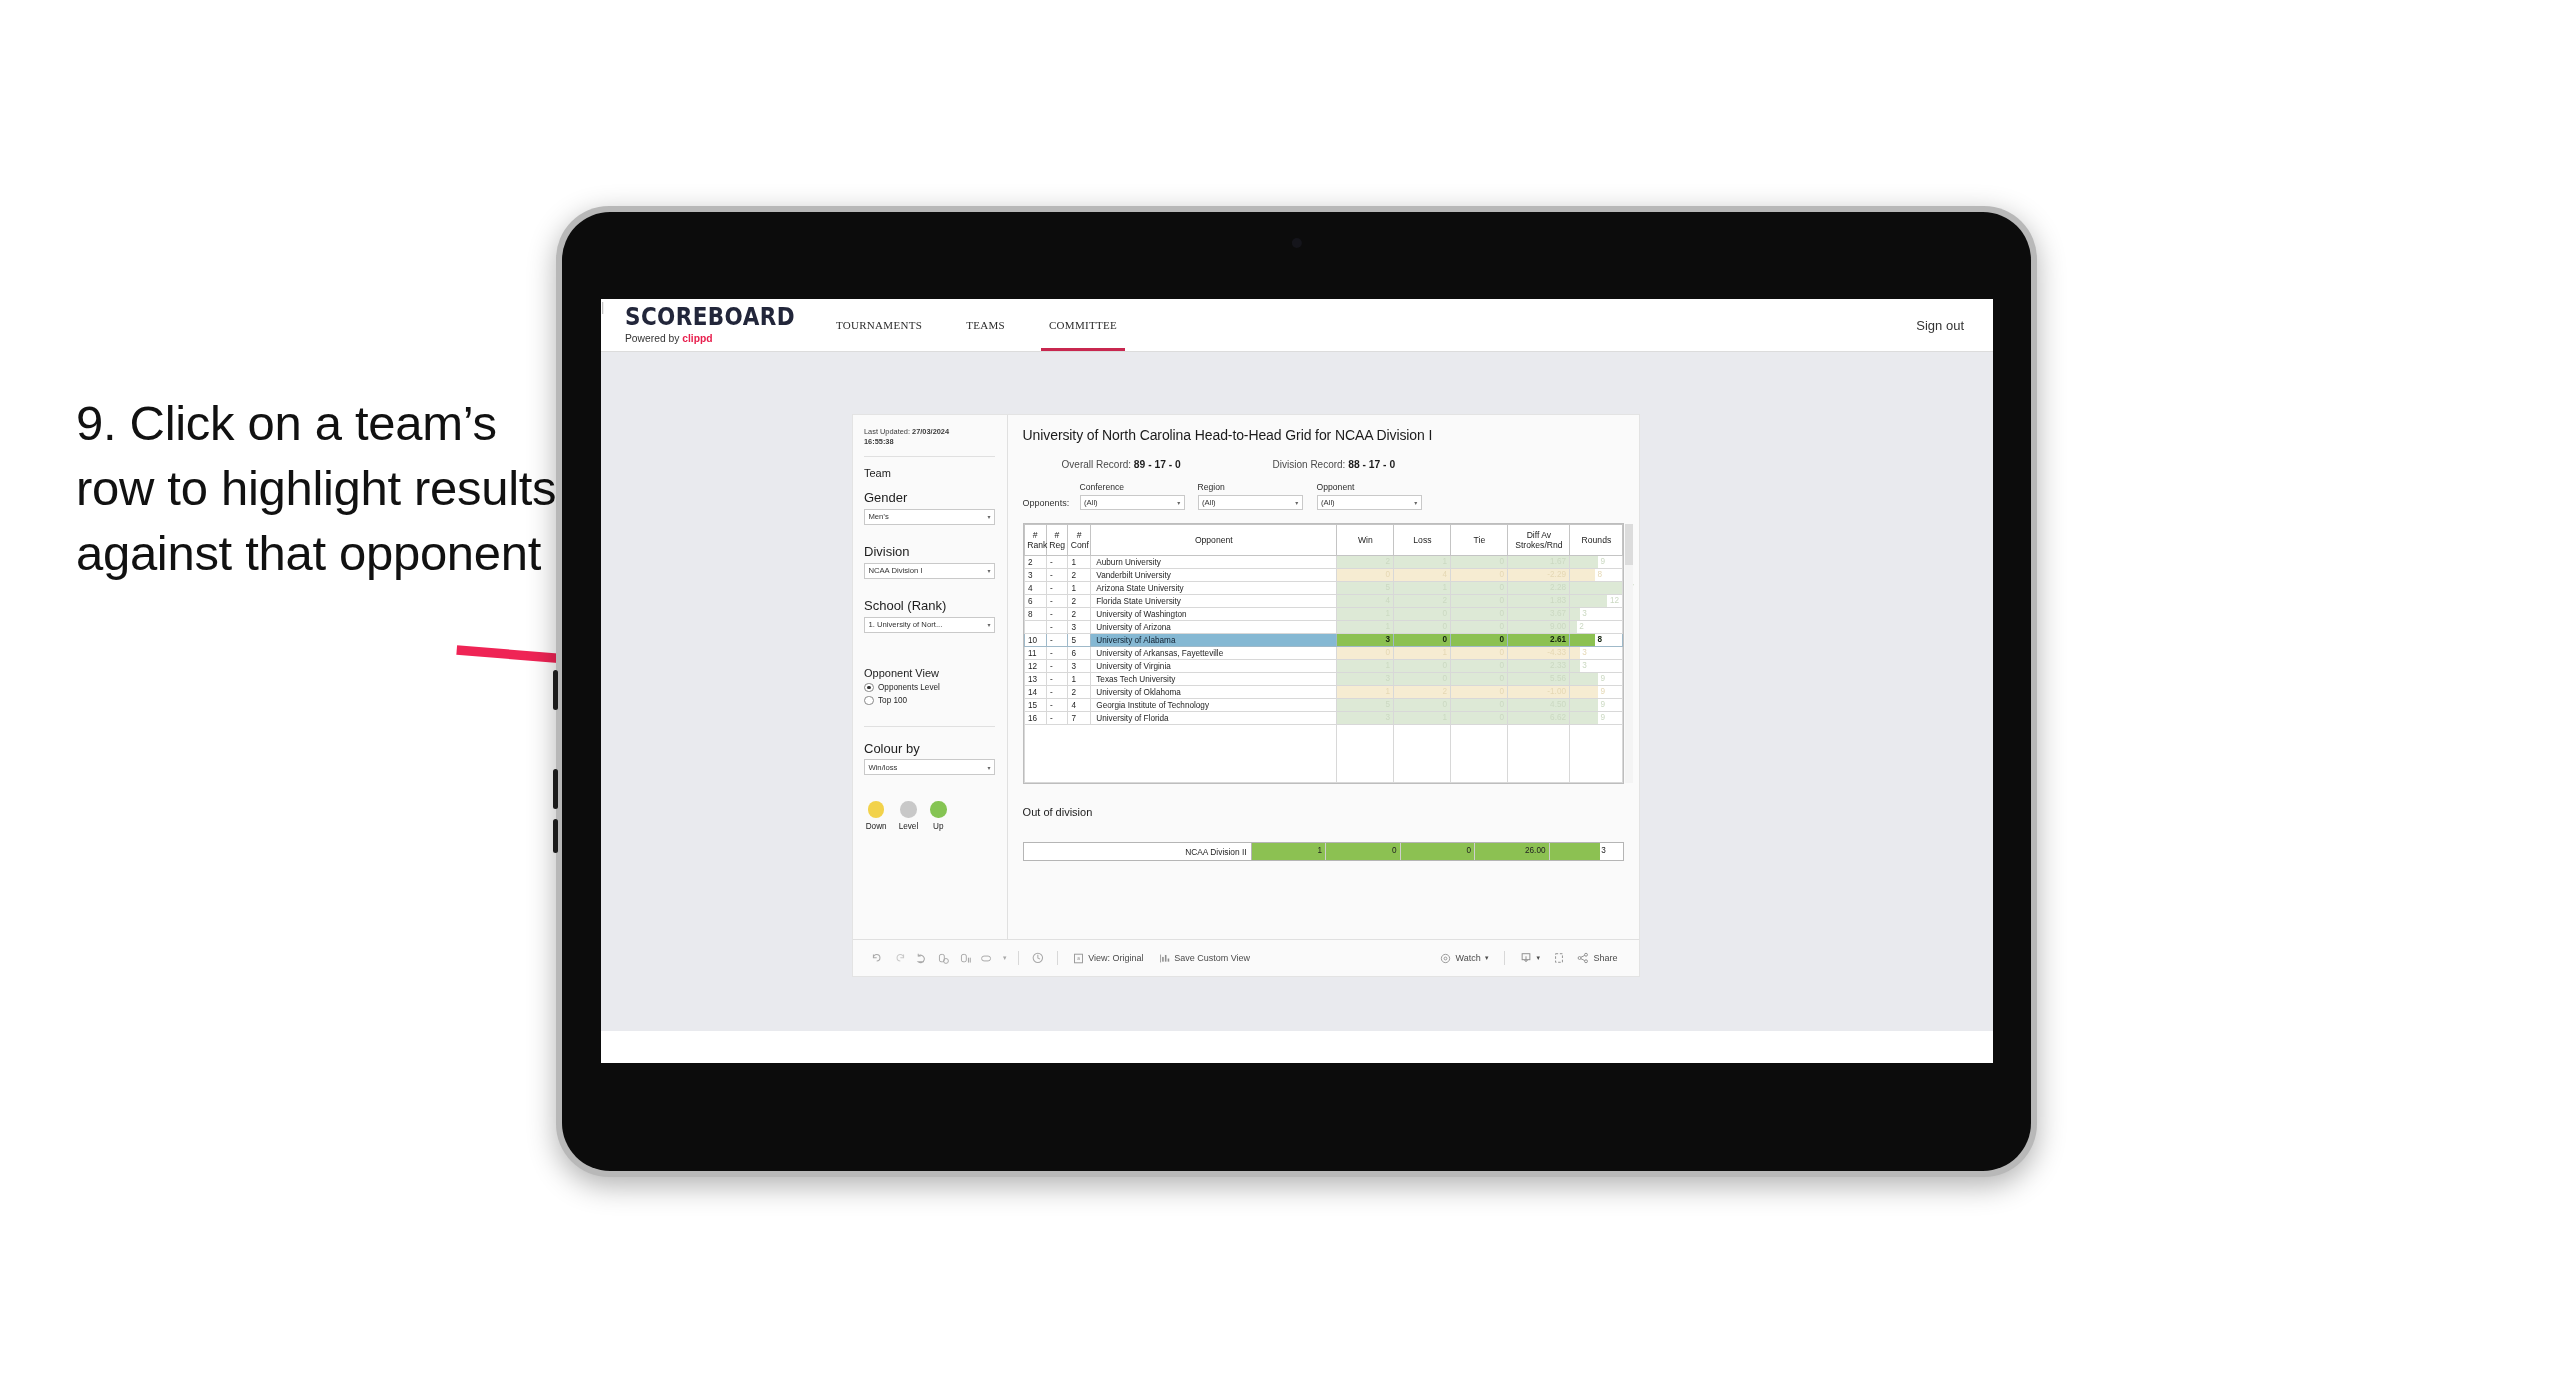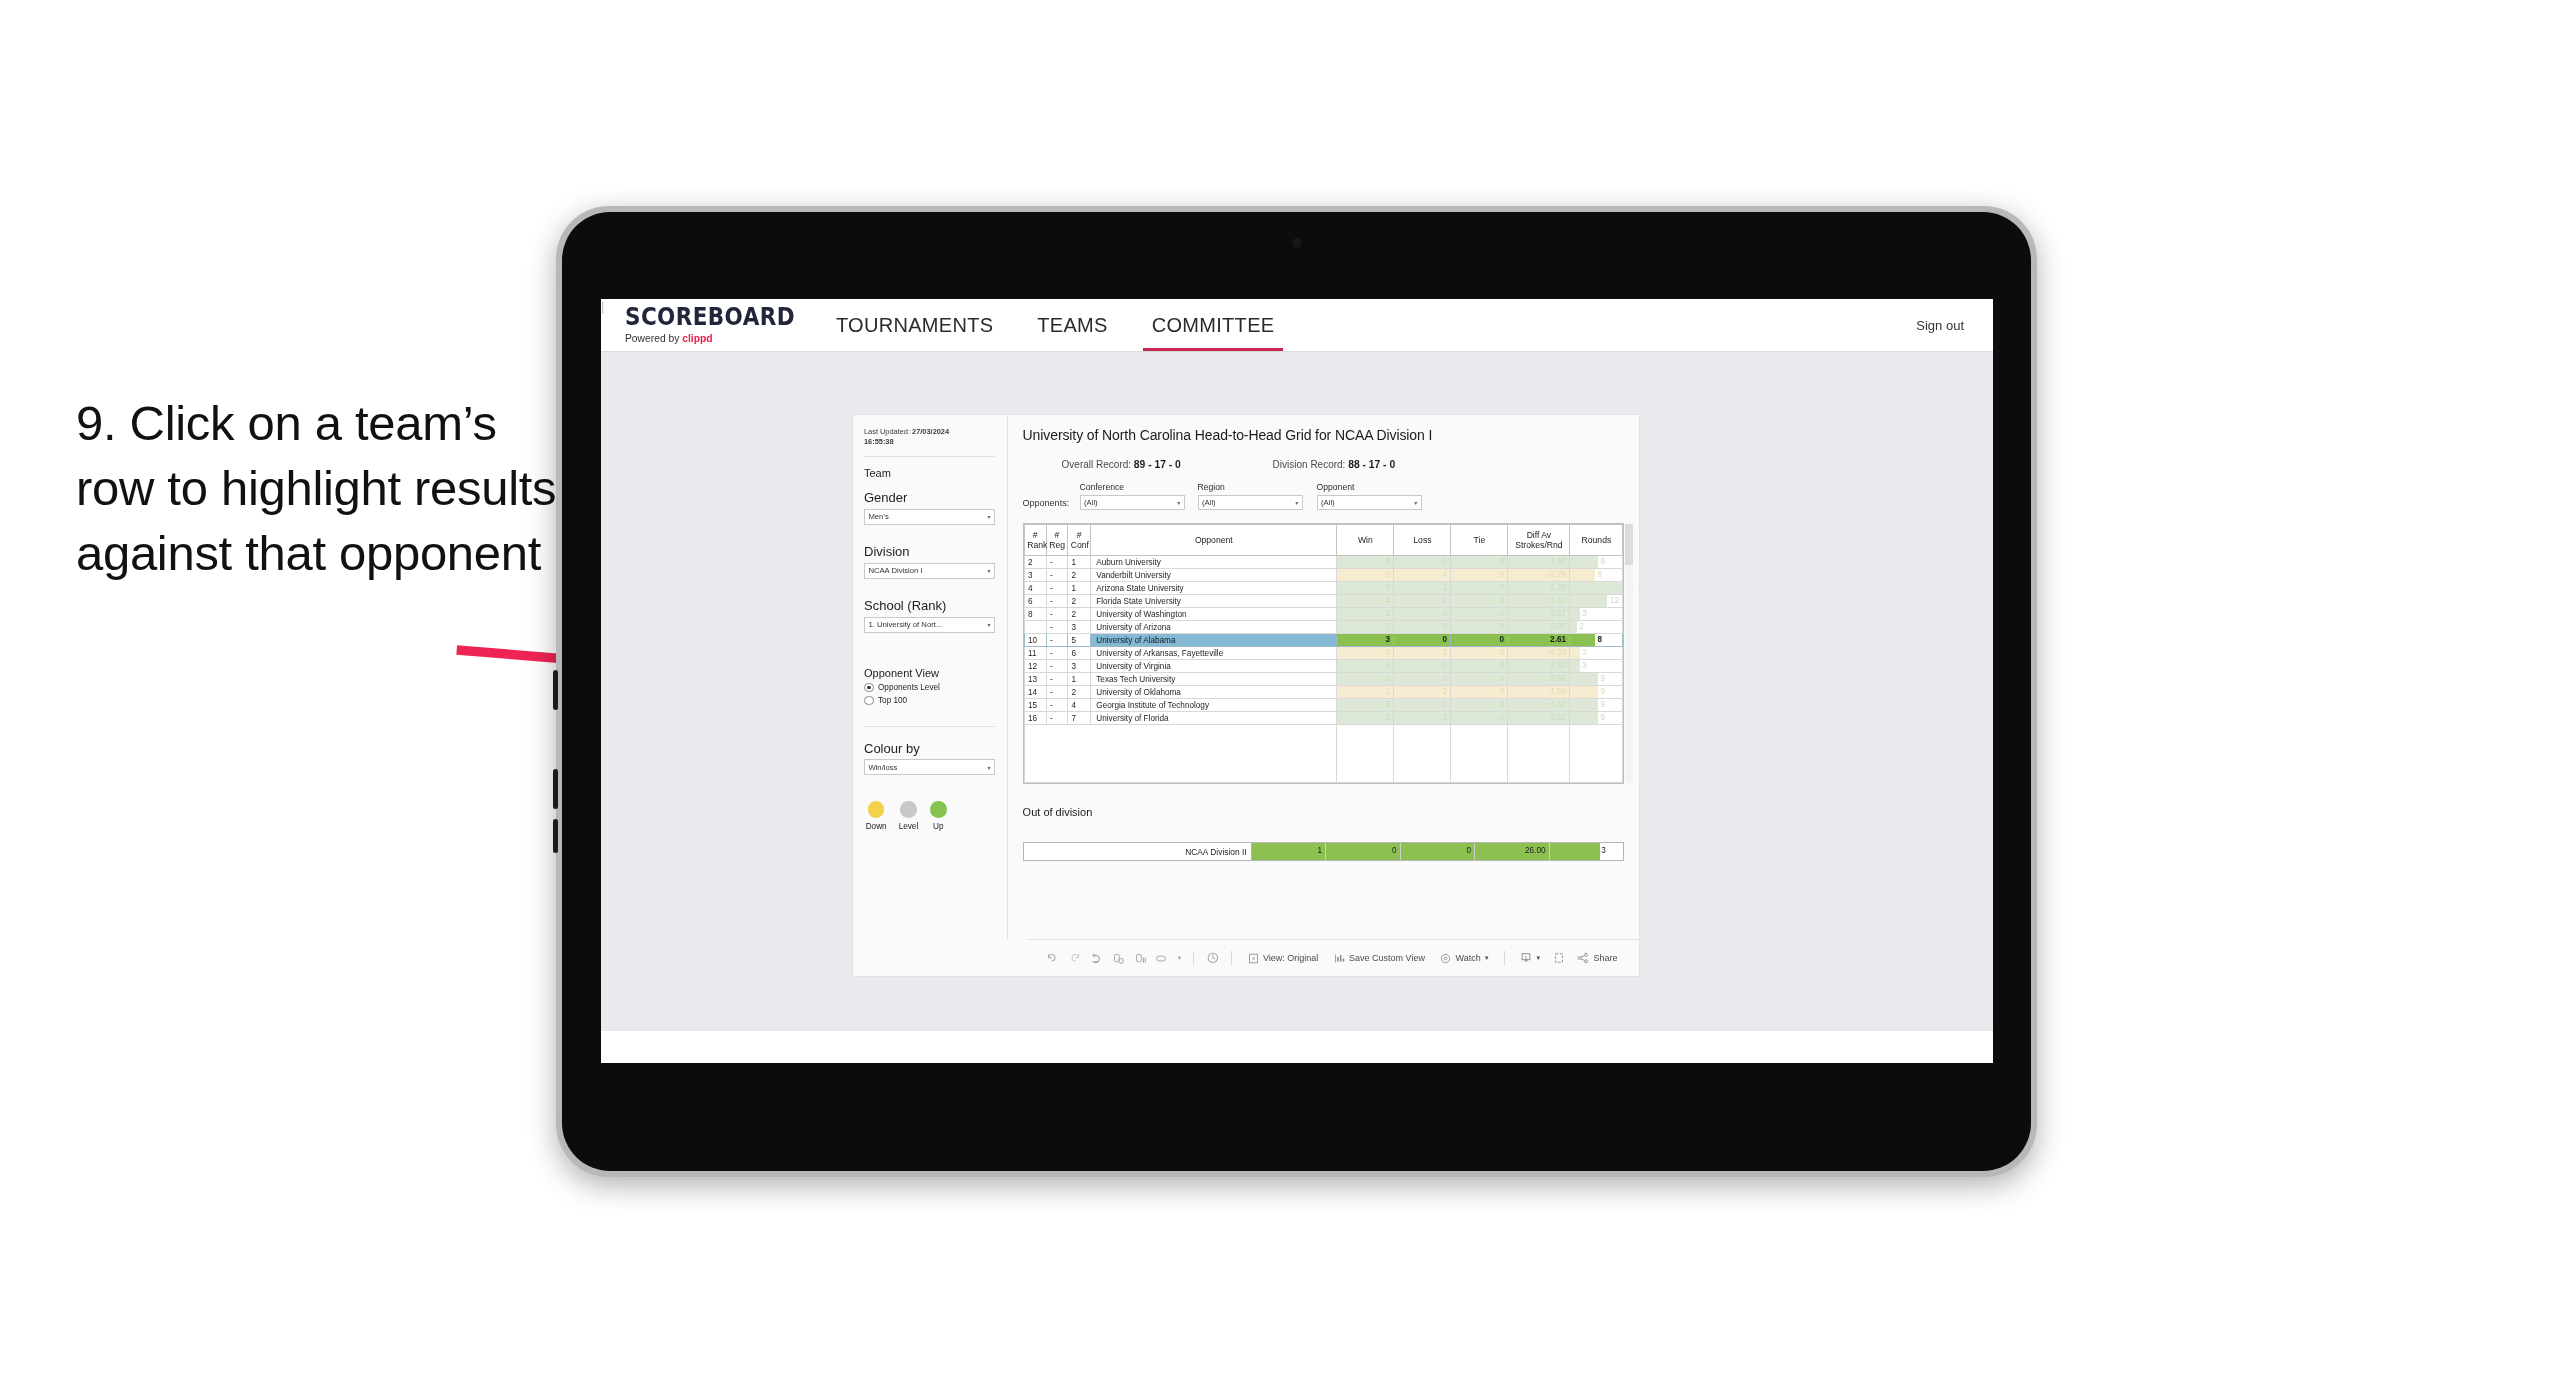"TOURNAMENTS" .navtab { font-family: none -> Liberation Serif, serif; font-size: 20px -> 11px }
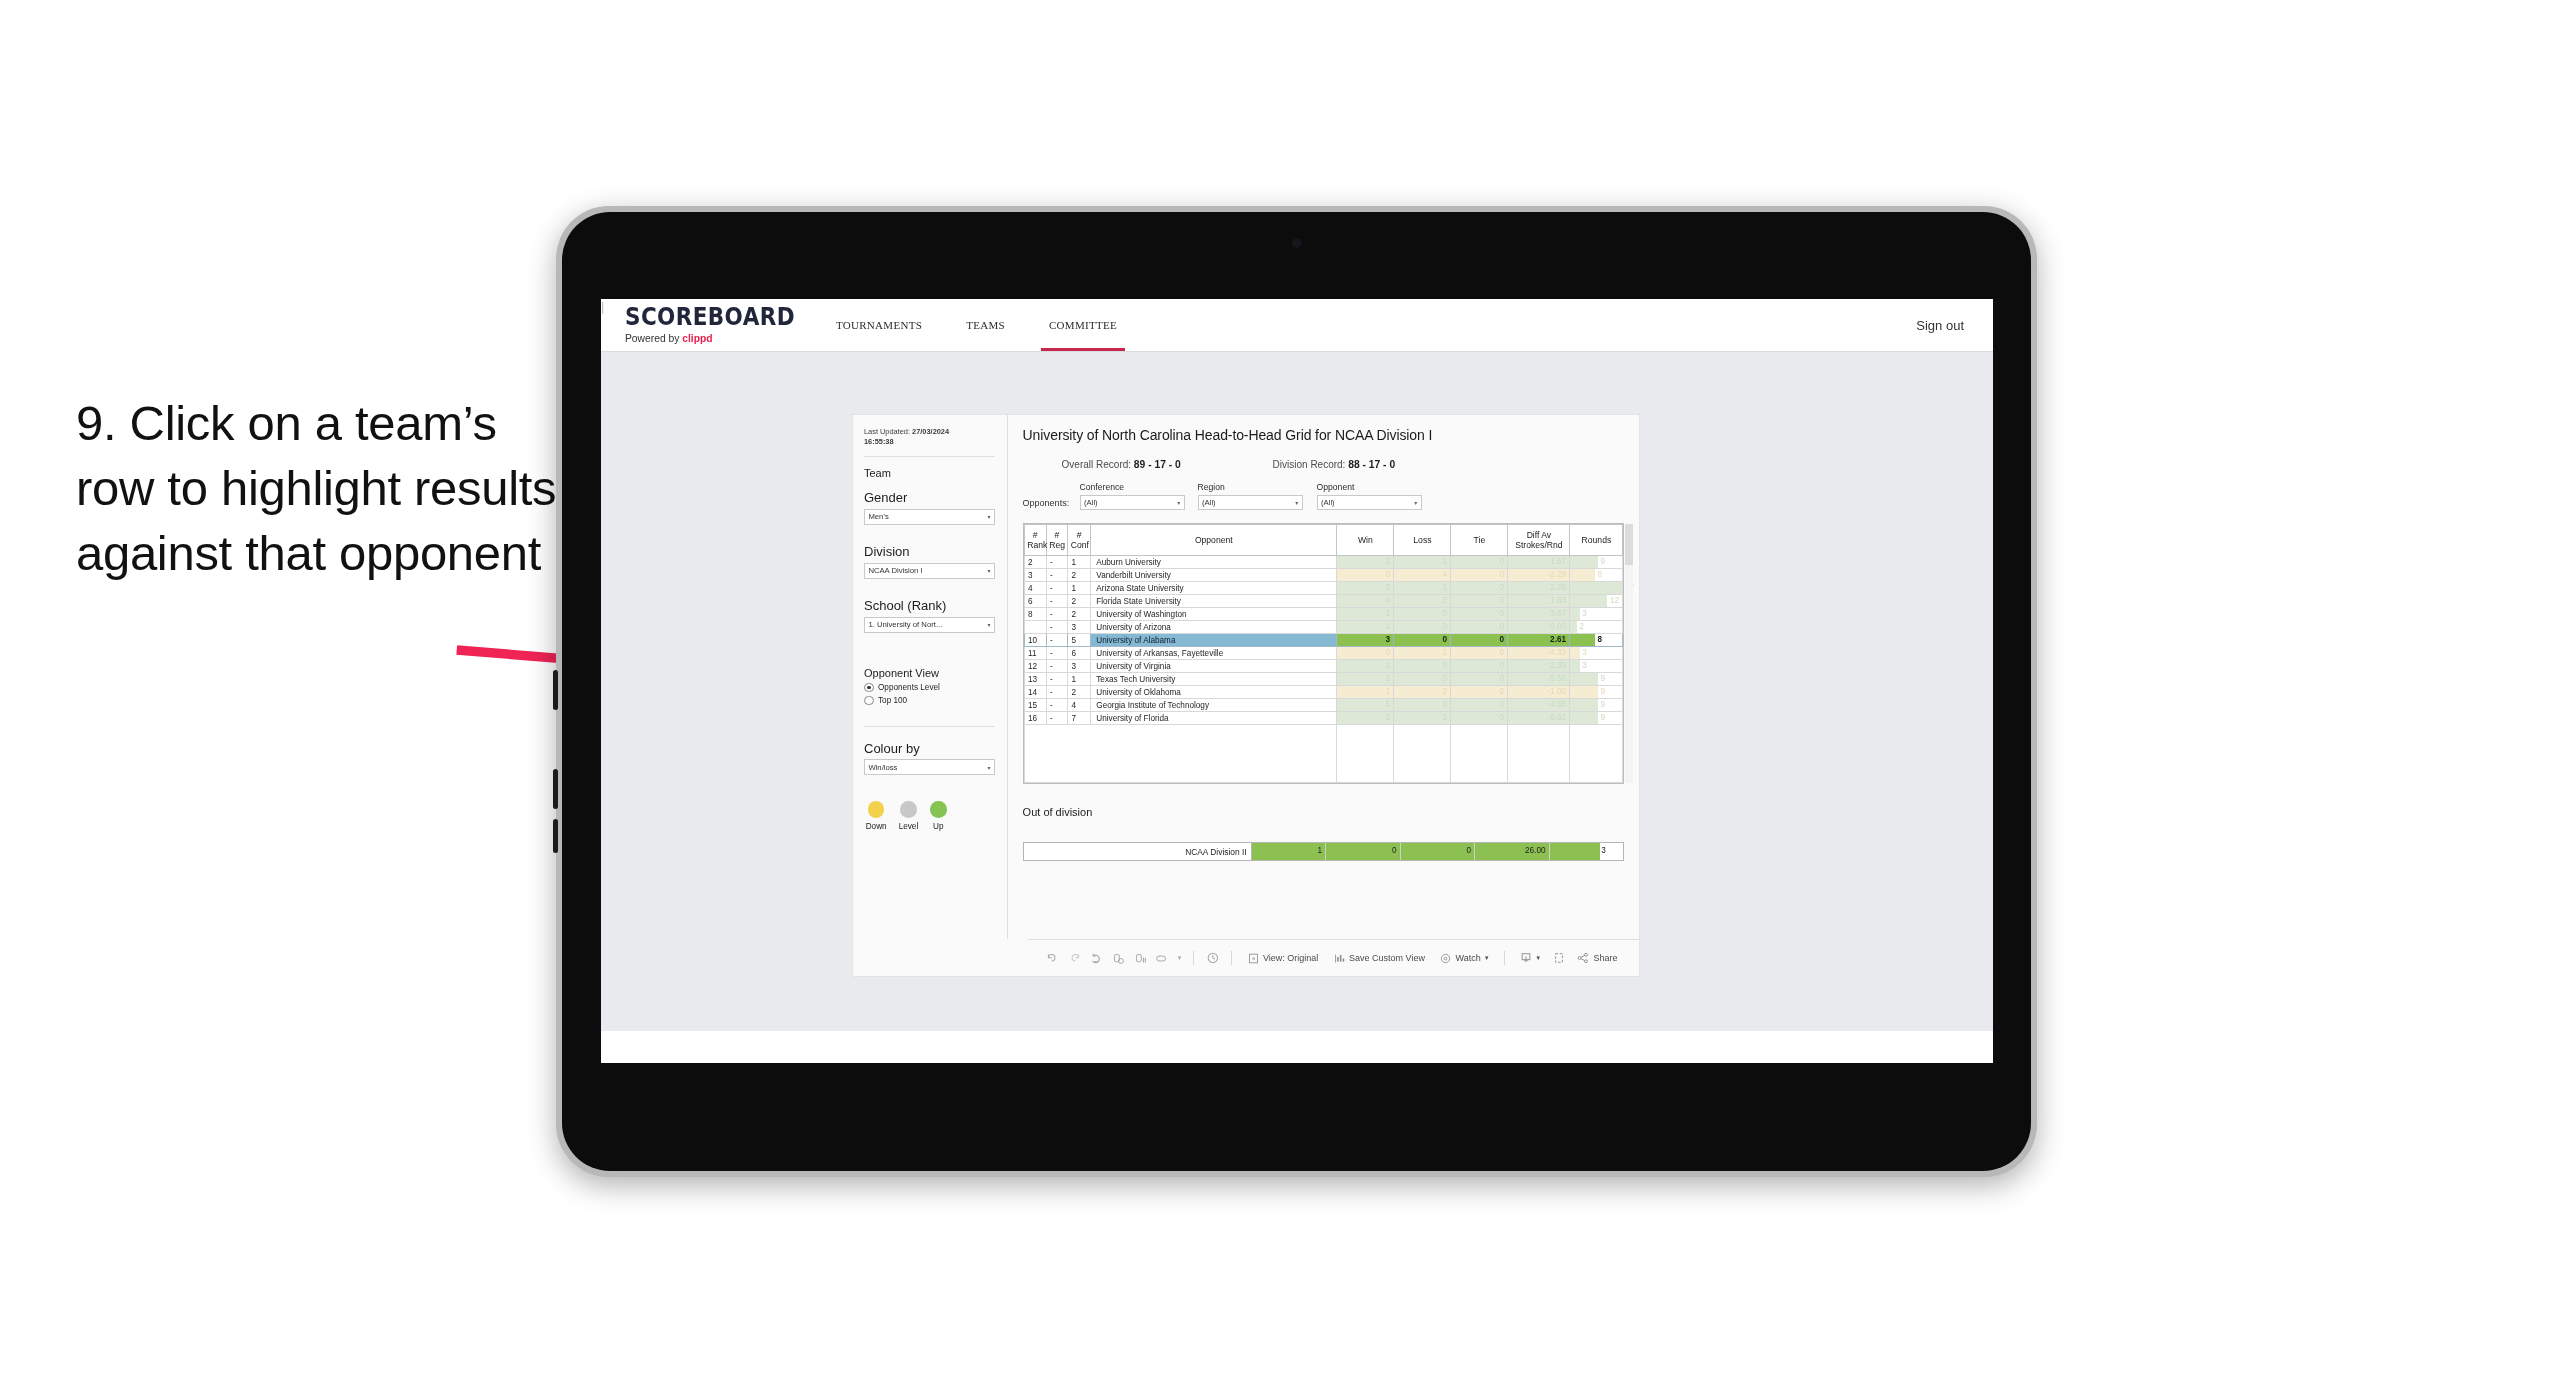"Last Updated: 27/03/2024" #dash { align-items: flex-end -> none }
